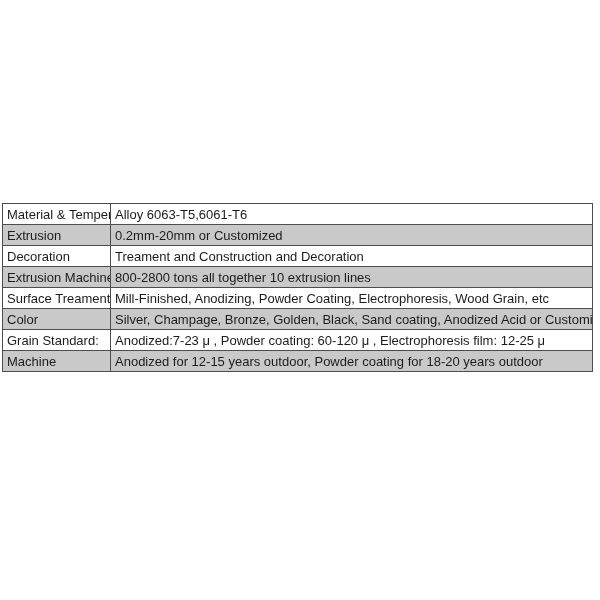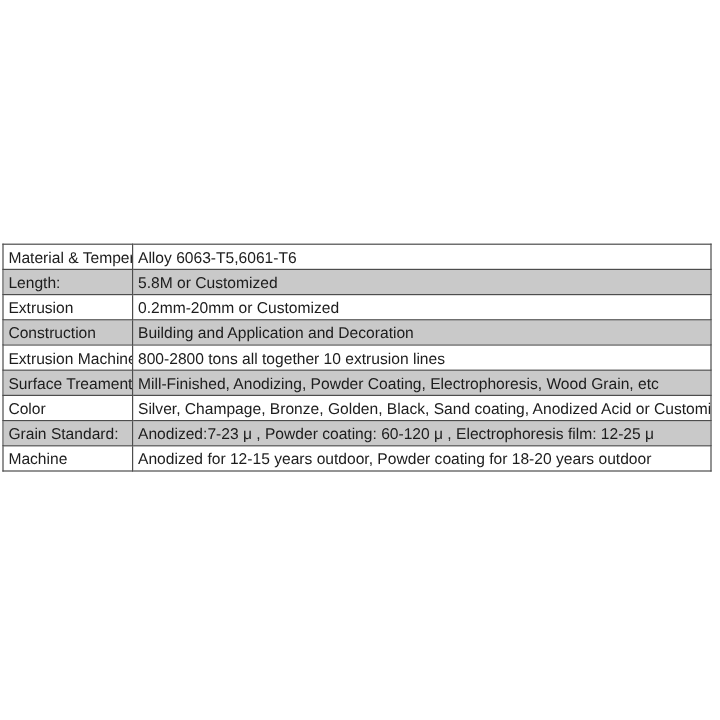"Length:" tr { html: <tr> <td>Length:</td> <td>5.8M or Customized</td> </tr> -> none }
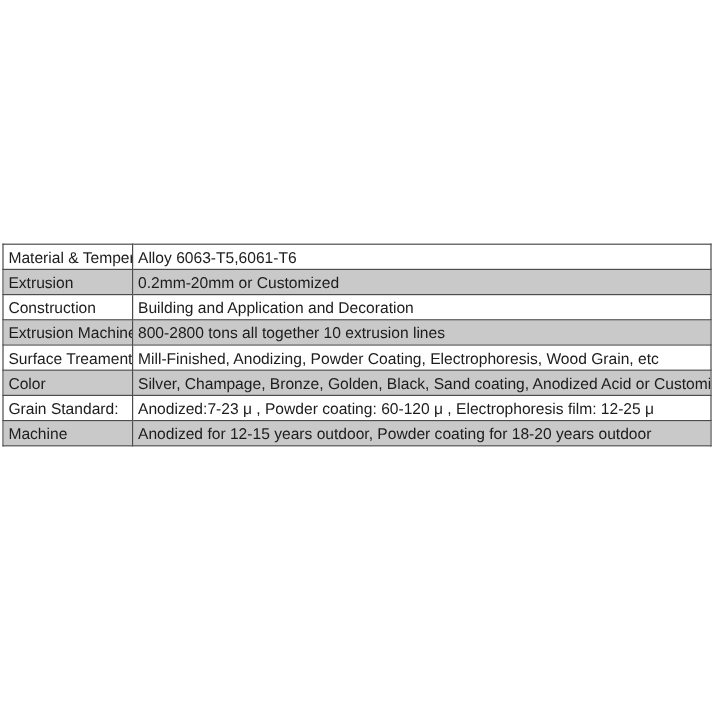"Construction" td.label-cell { text: Construction -> Decoration }
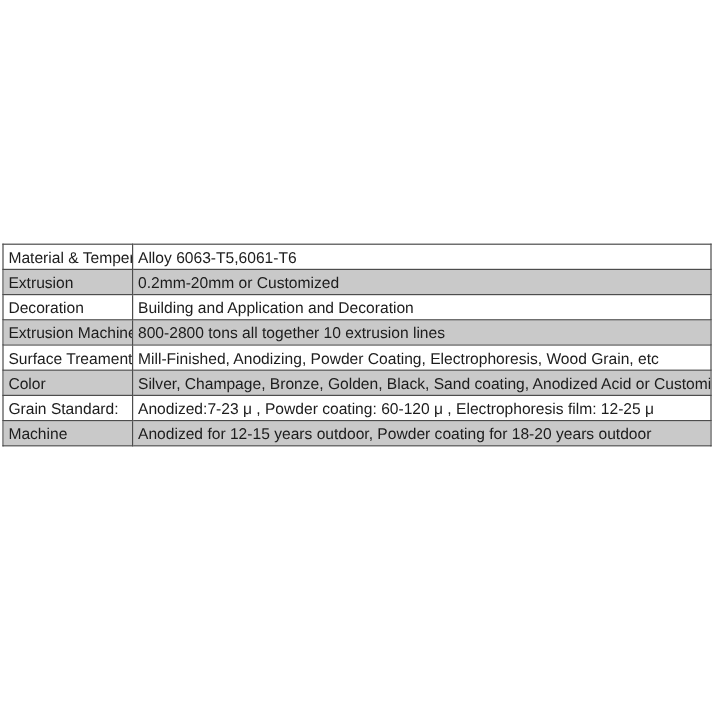"Building and Application and Decoration" td.value-cell { text: Building and Application -> Treament and Construction }
